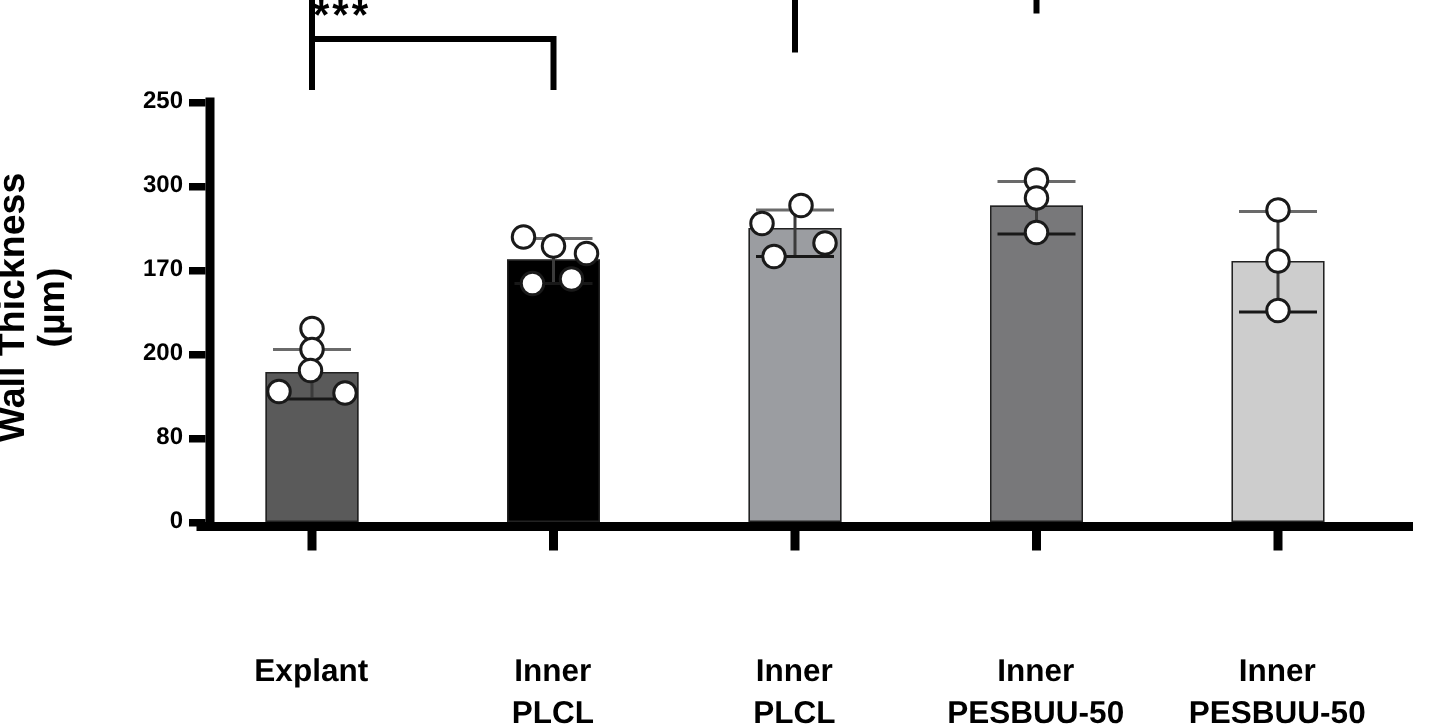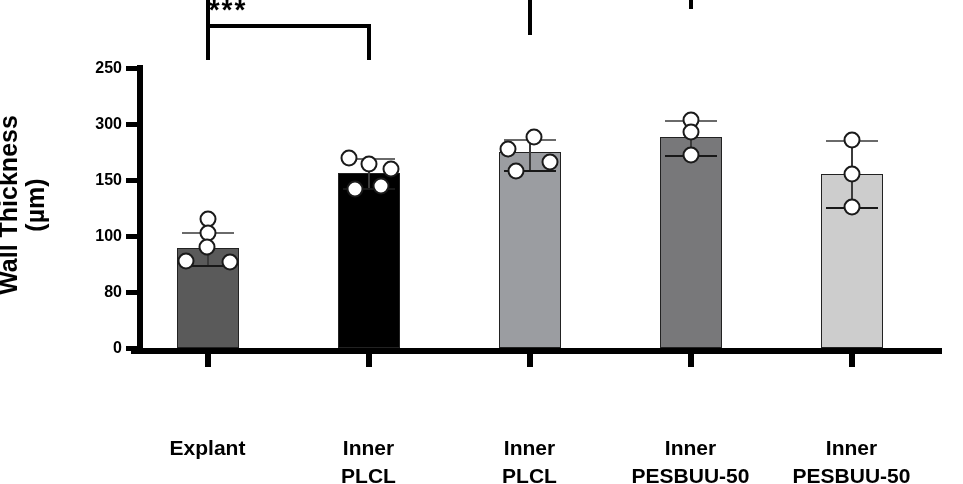"150" div.ytick-label { text: 150 -> 170 }
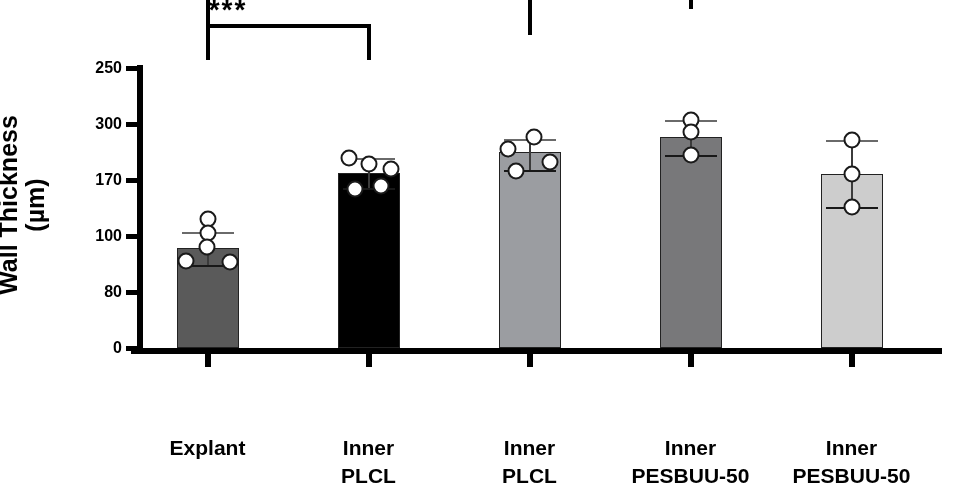"100" div.ytick-label { text: 100 -> 200 }
